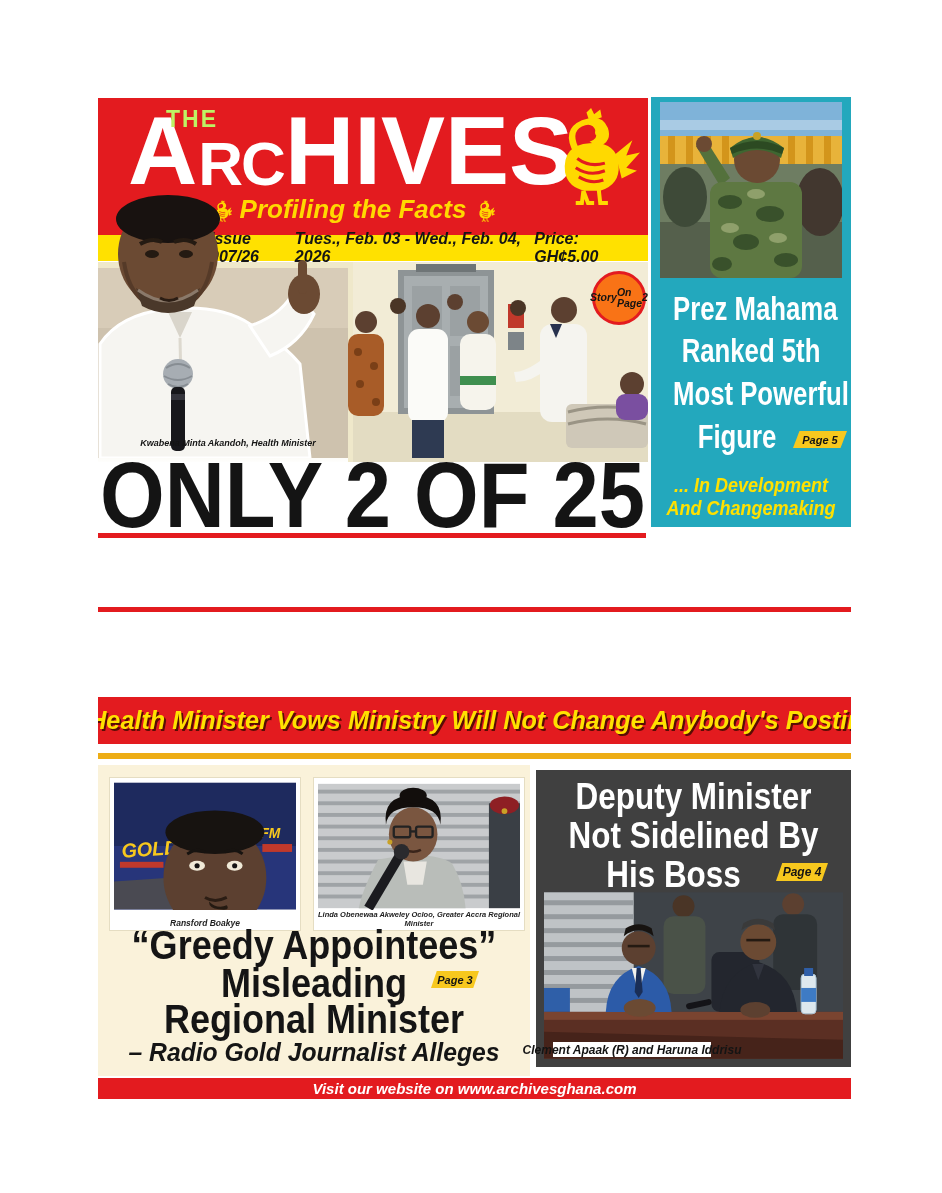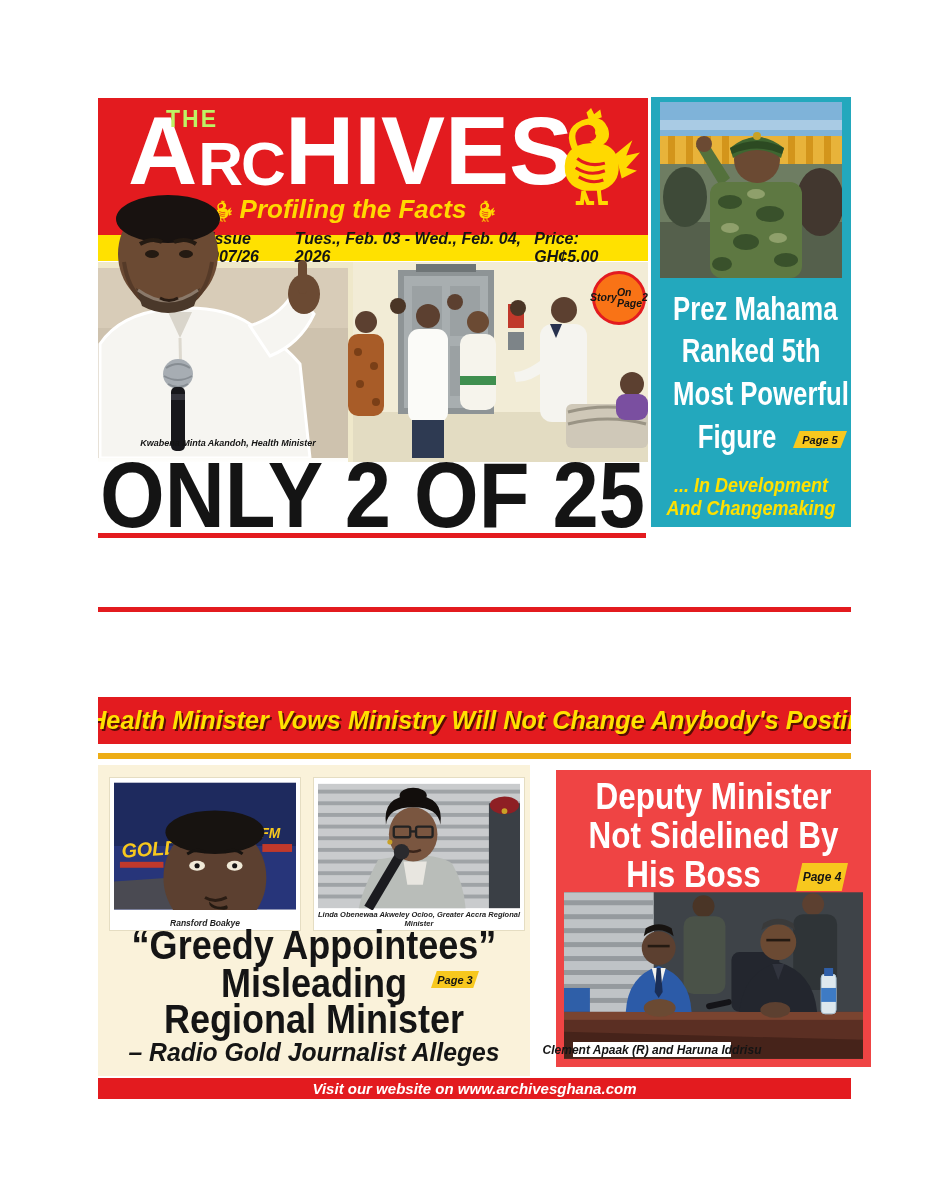"Deputy Minister" .blackpanel { background: #ef4444 -> #404040; margin-left: 20px -> none }
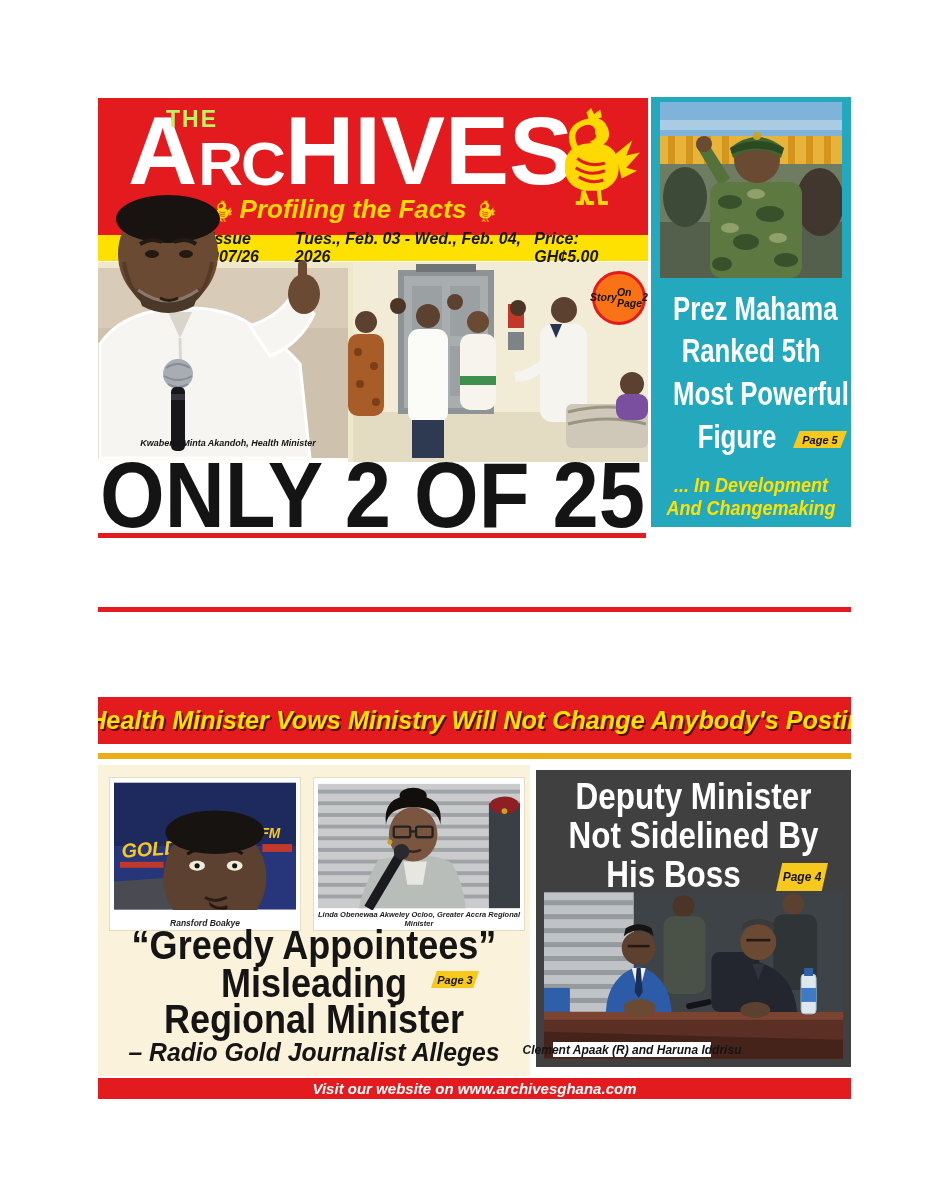"Page 4" div.pbadge { height: 28px -> 18px }
